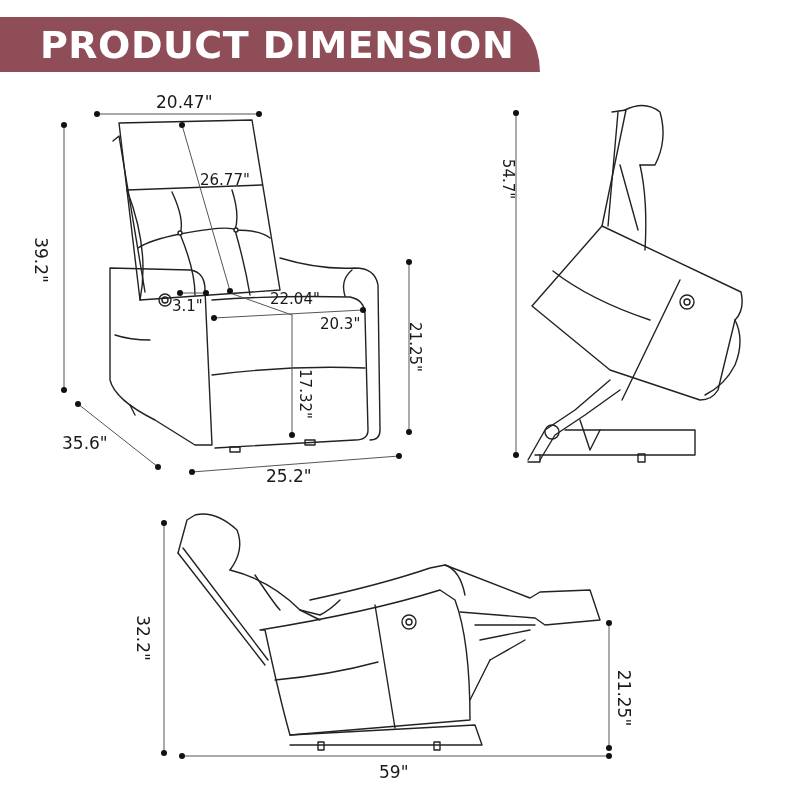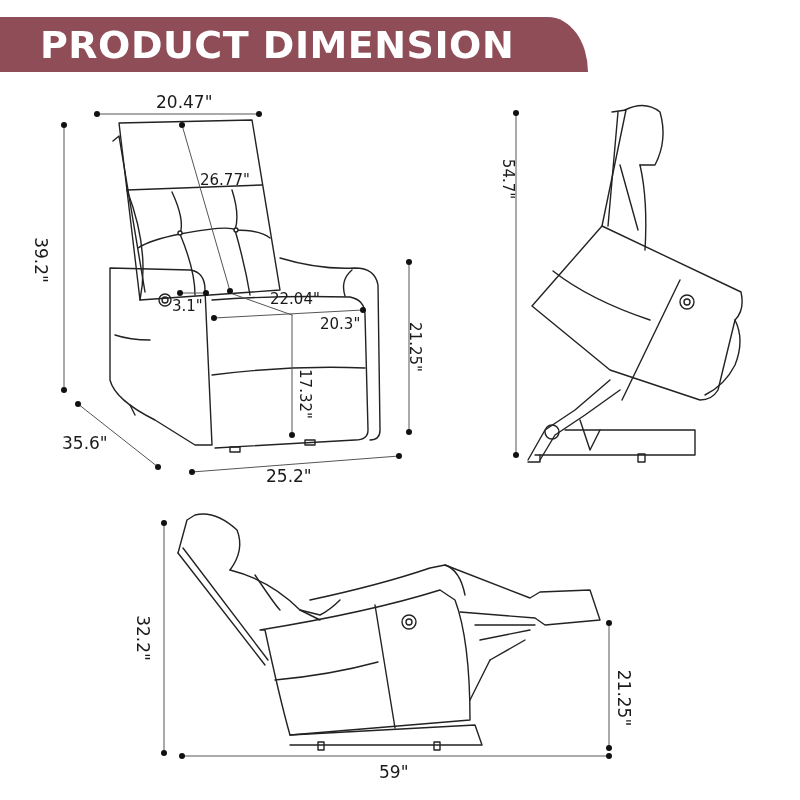"PRODUCT DIMENSION" .banner { padding-left: 48px -> none }
